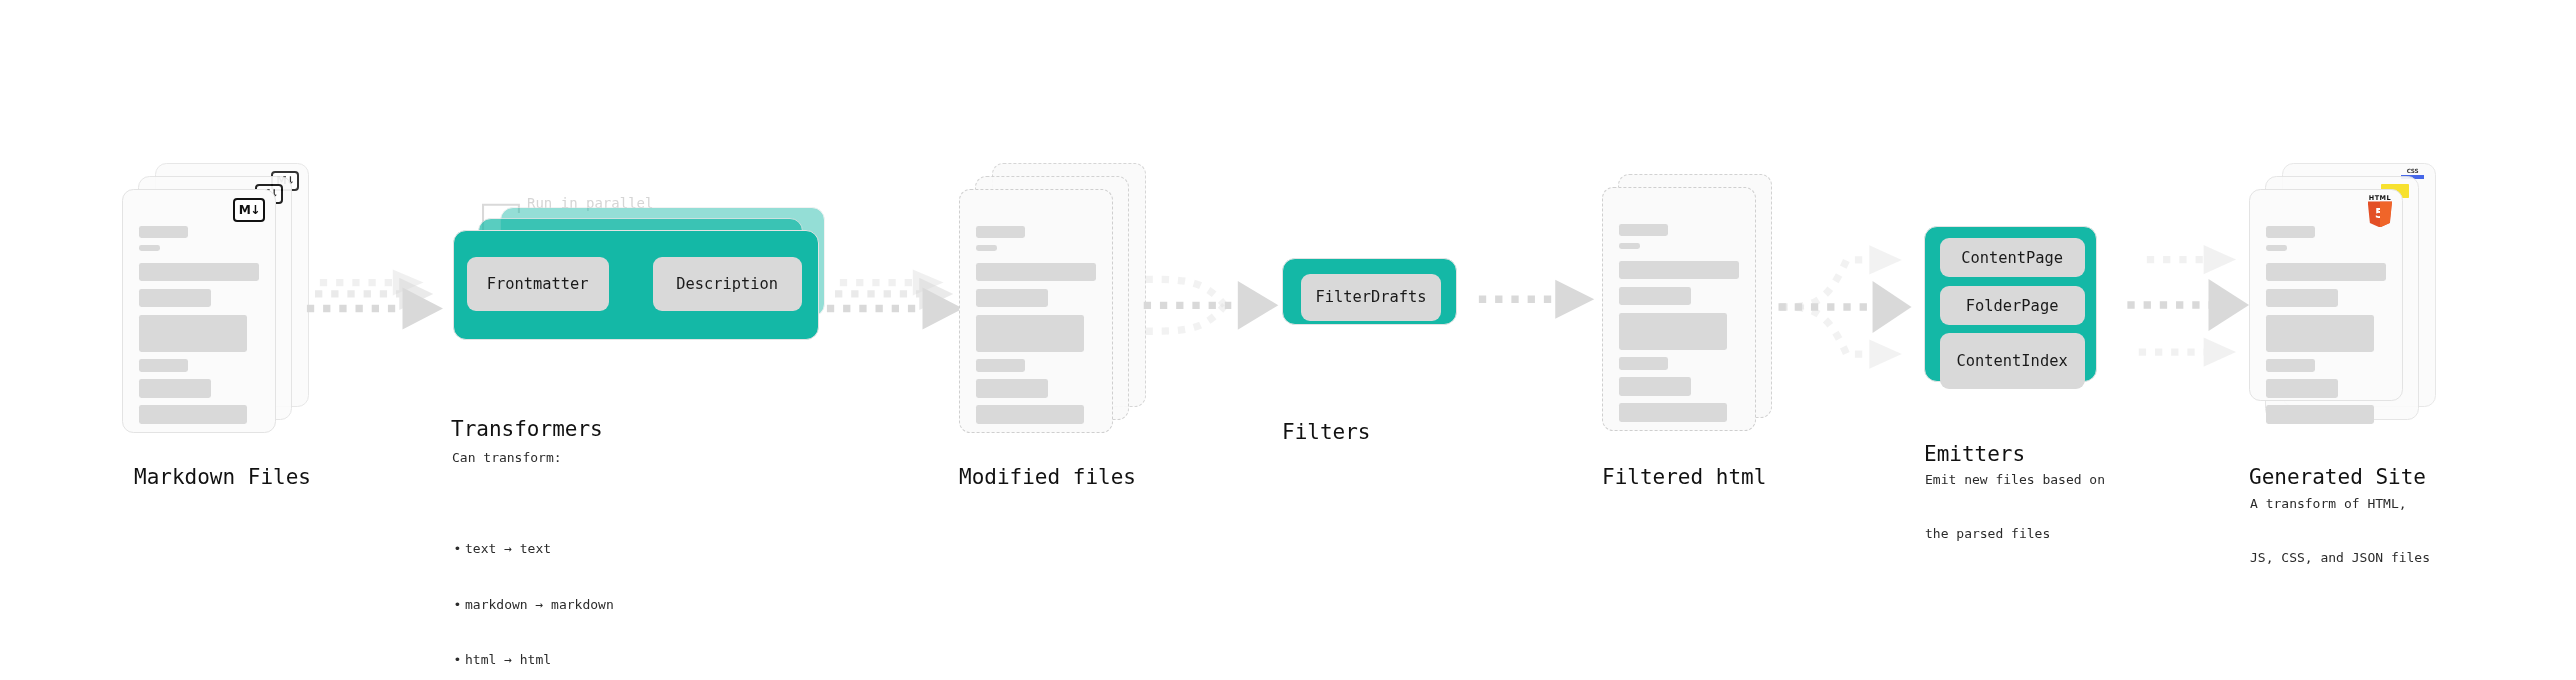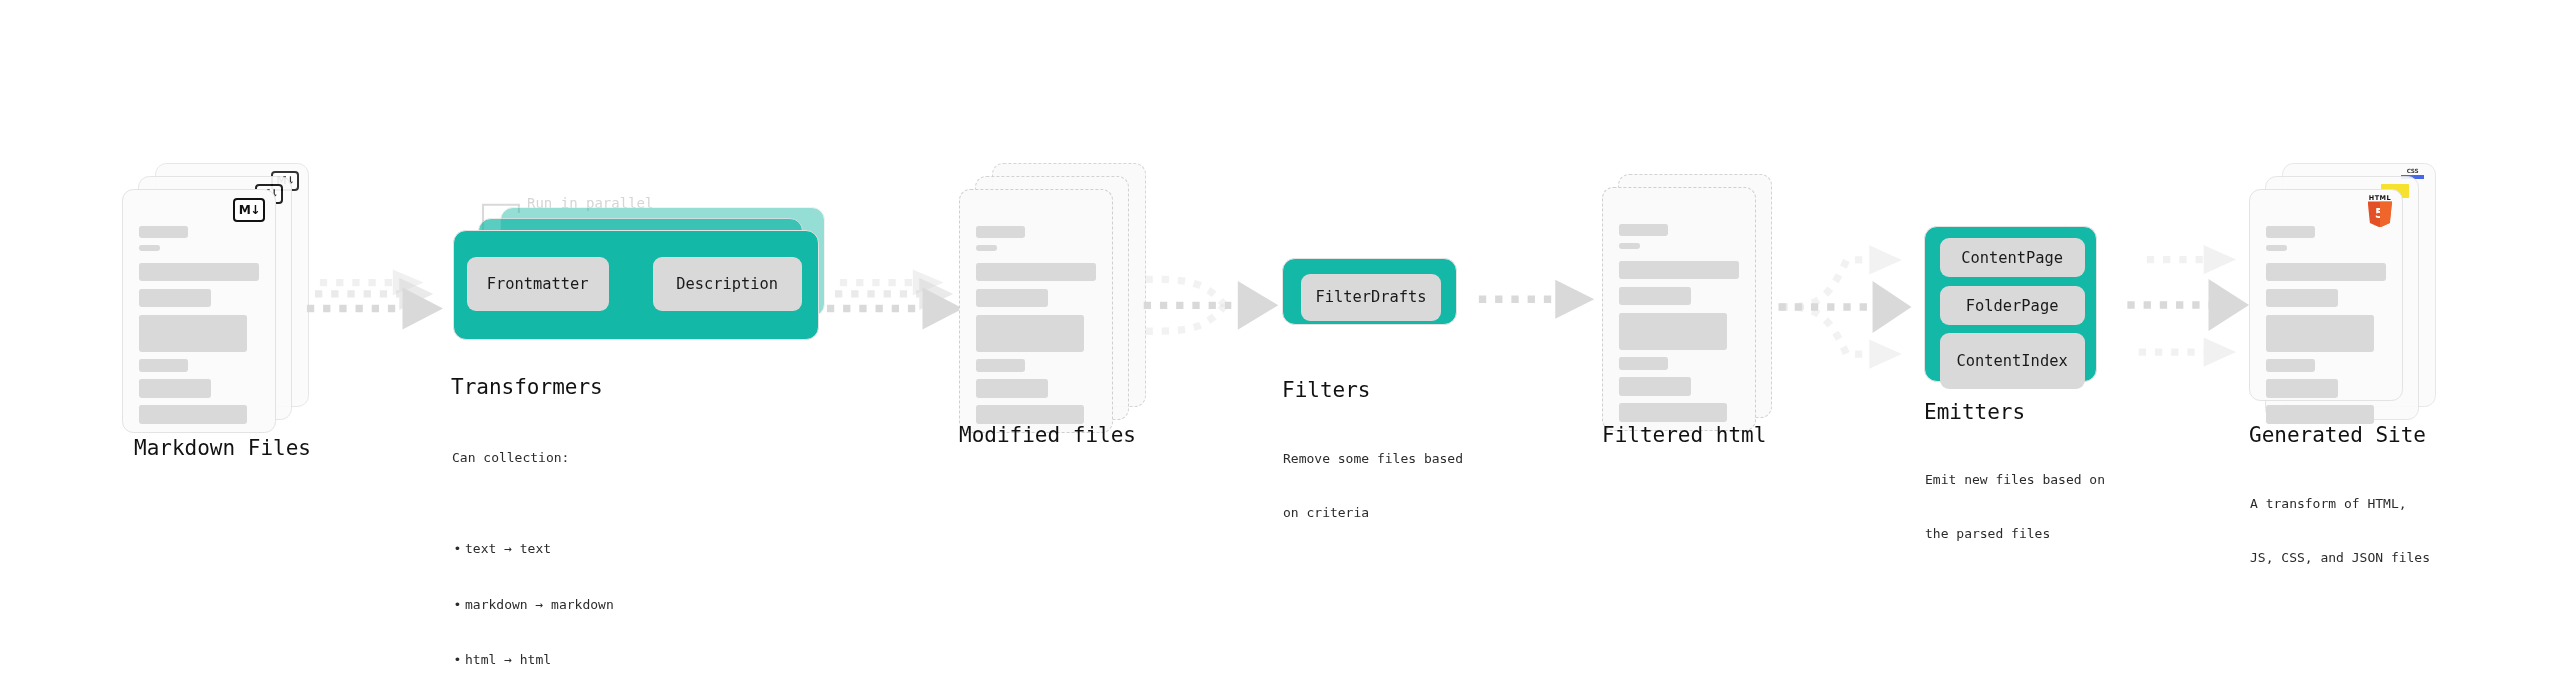"Transformers" .title { margin-top: none -> 42px }
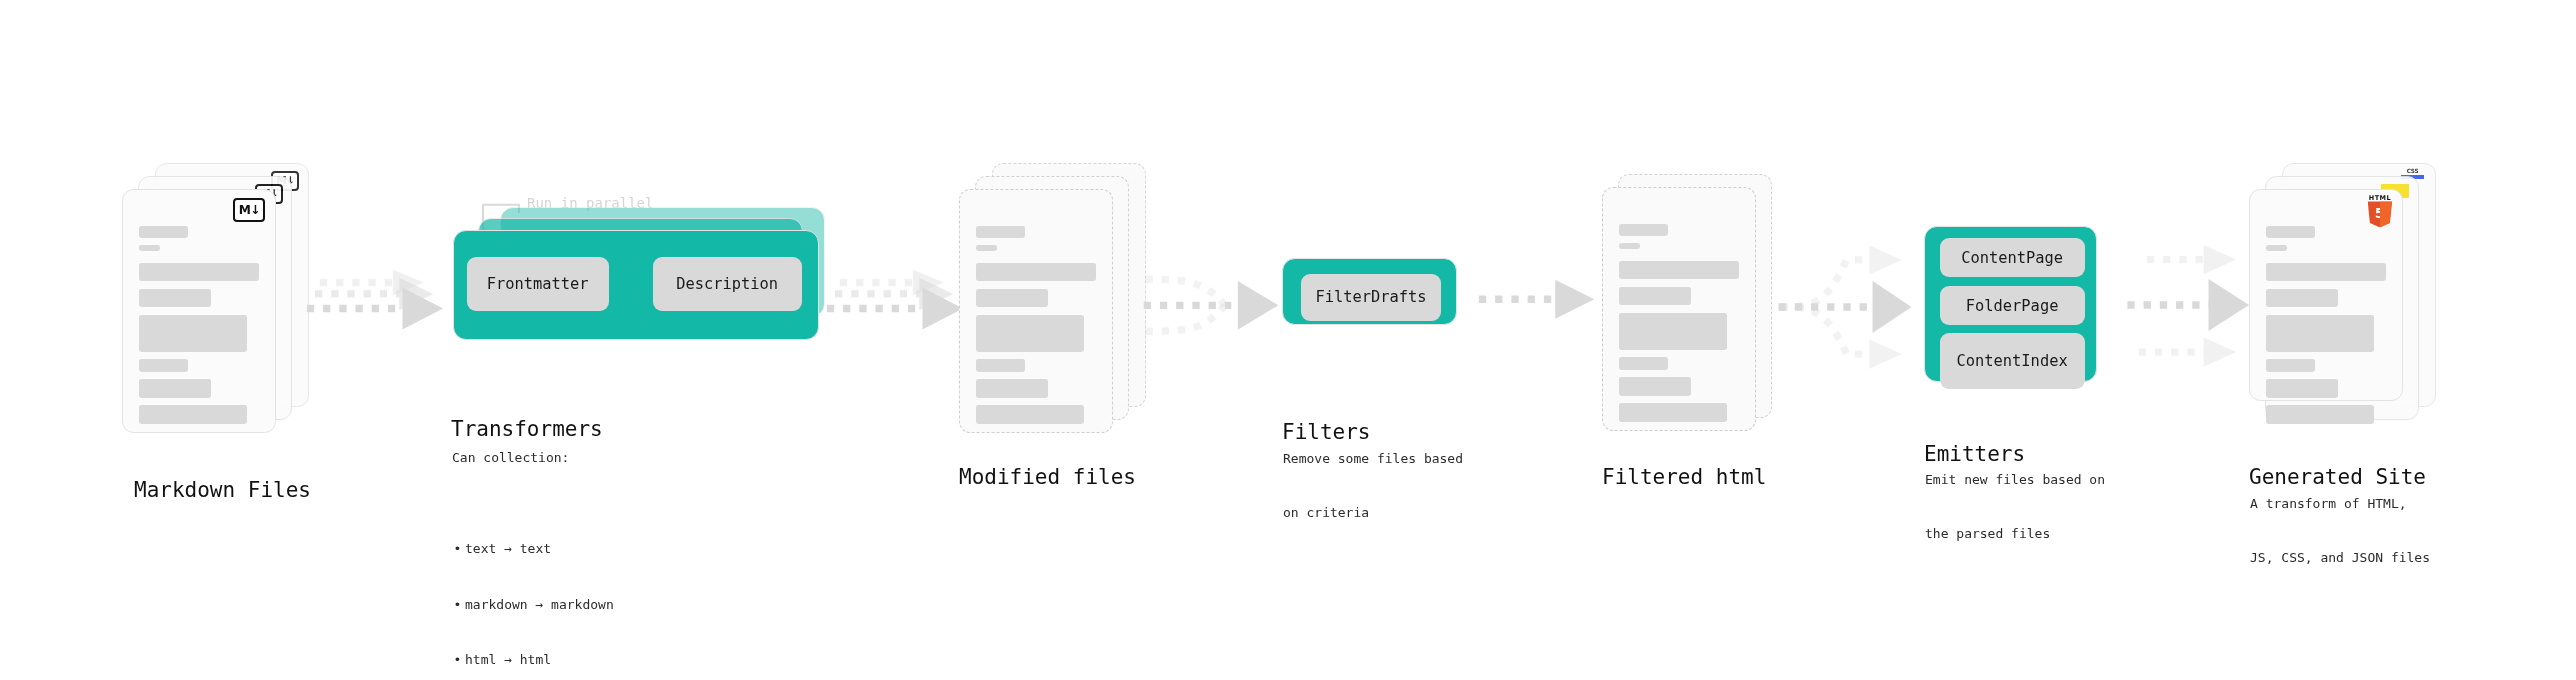"Can collection:" span.b { text: collection -> transform }
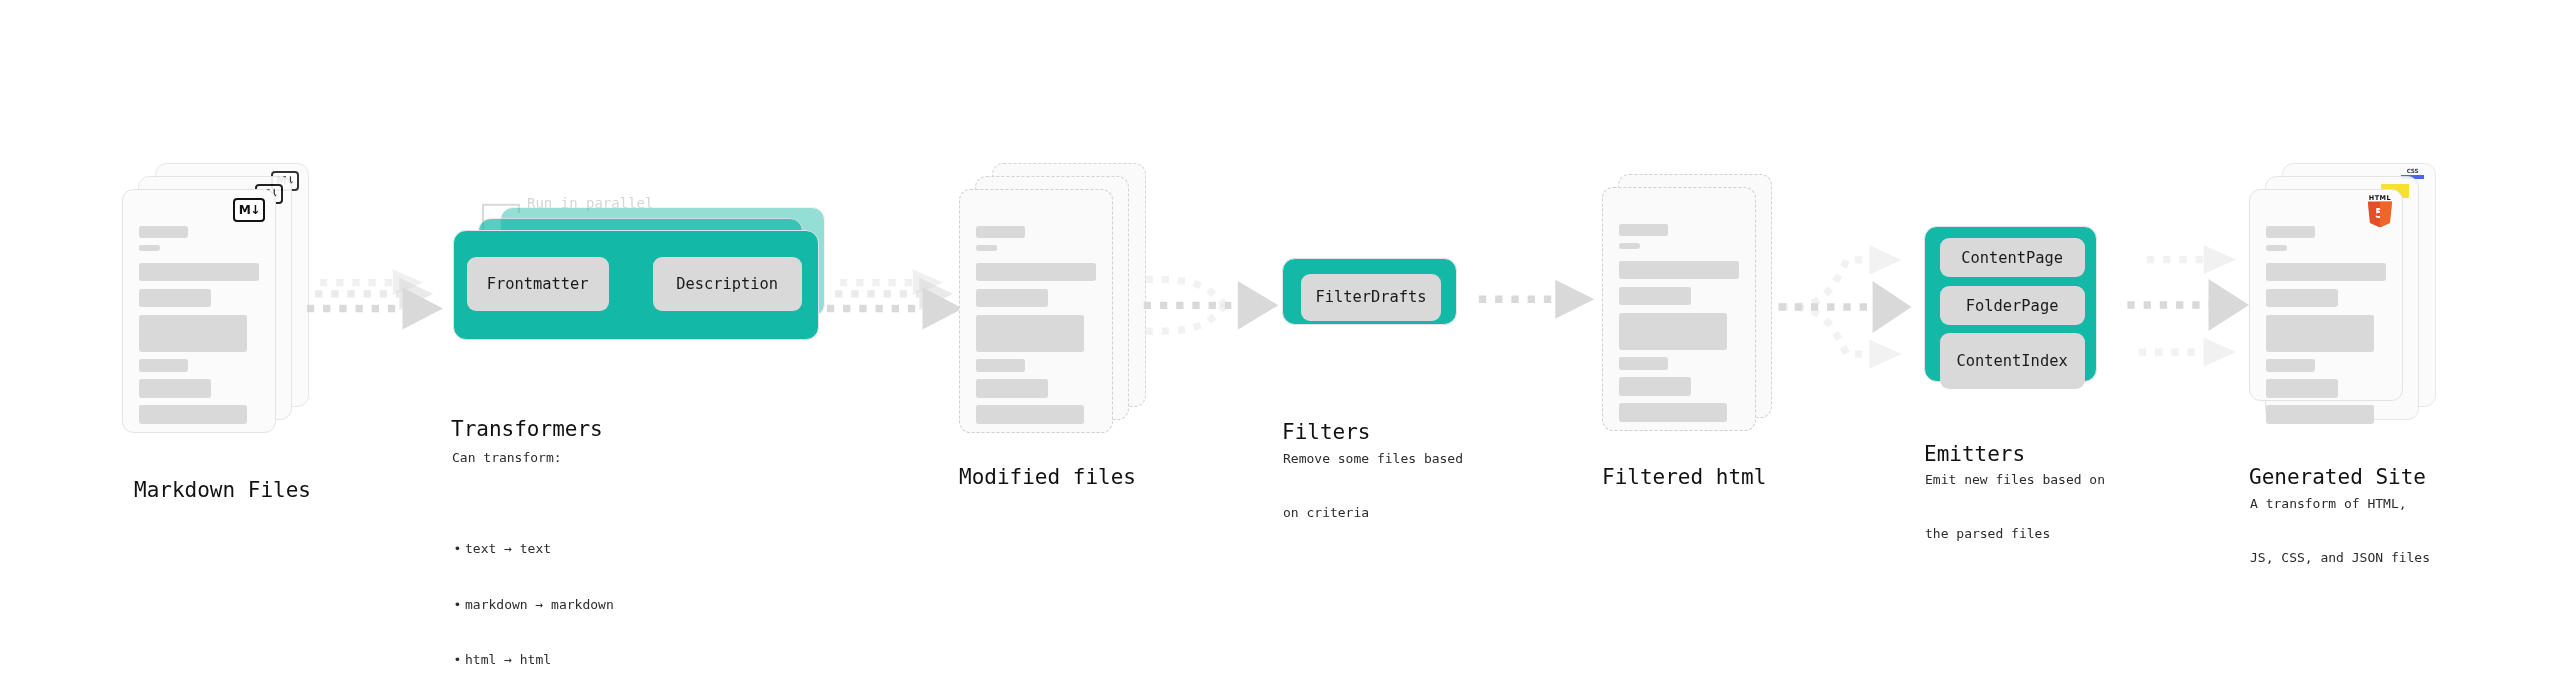"Remove some files based" div.sub { html: <div> <span>Remove some files based</span> <span>on criteria</span> </div> -> none }
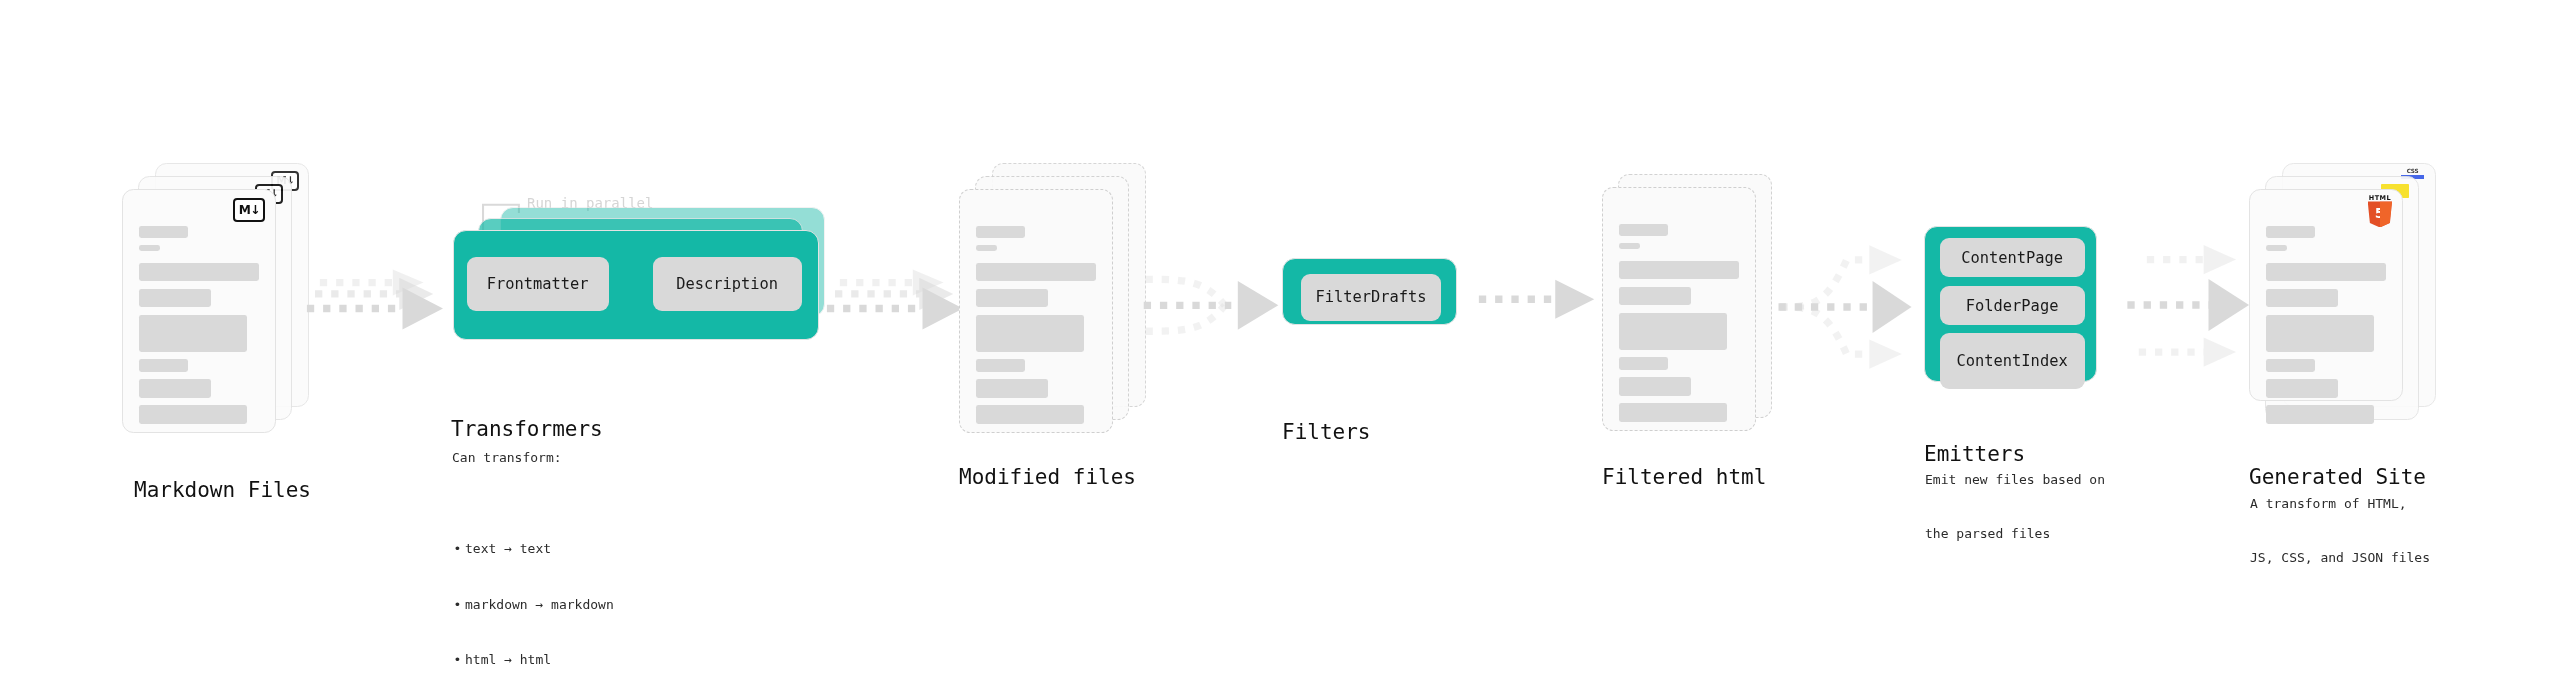"Markdown Files" div.title { top: 436px -> 423px }
